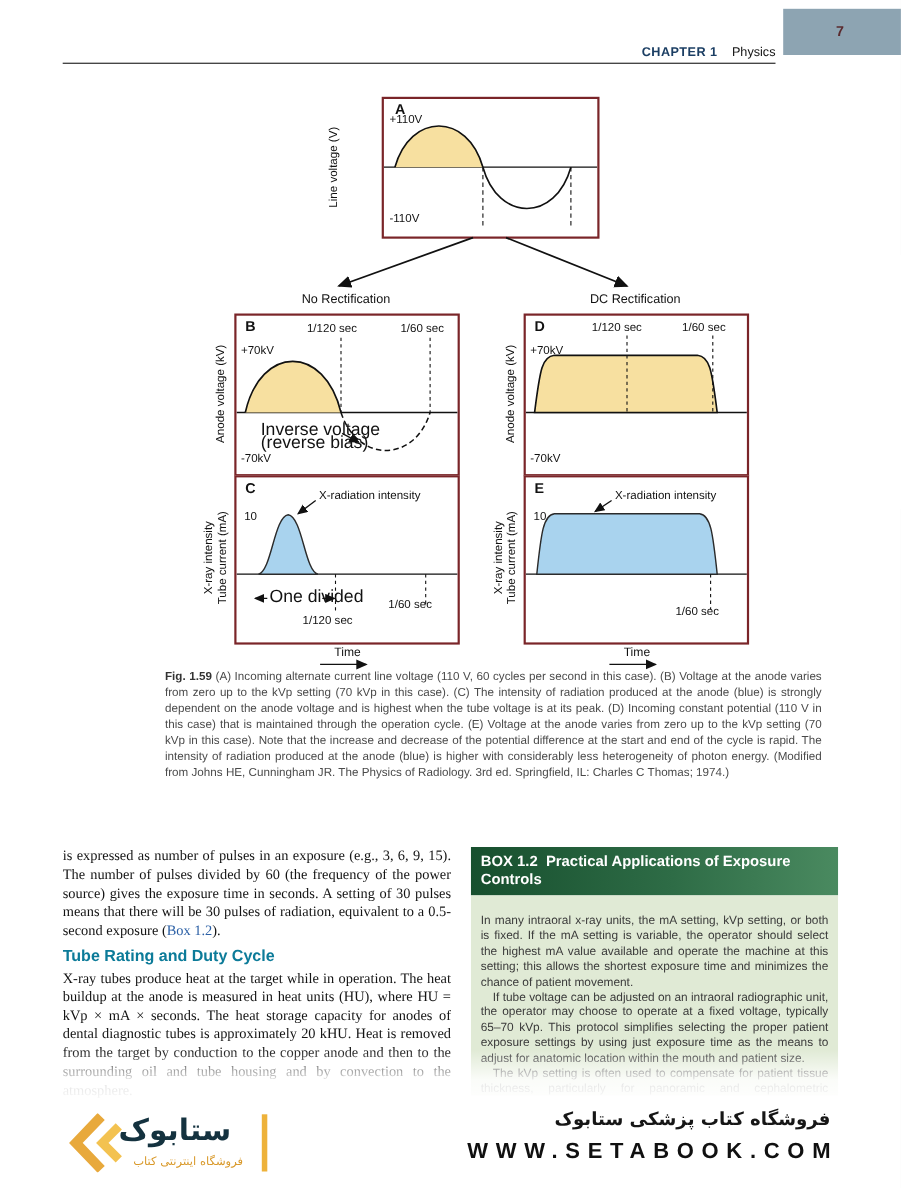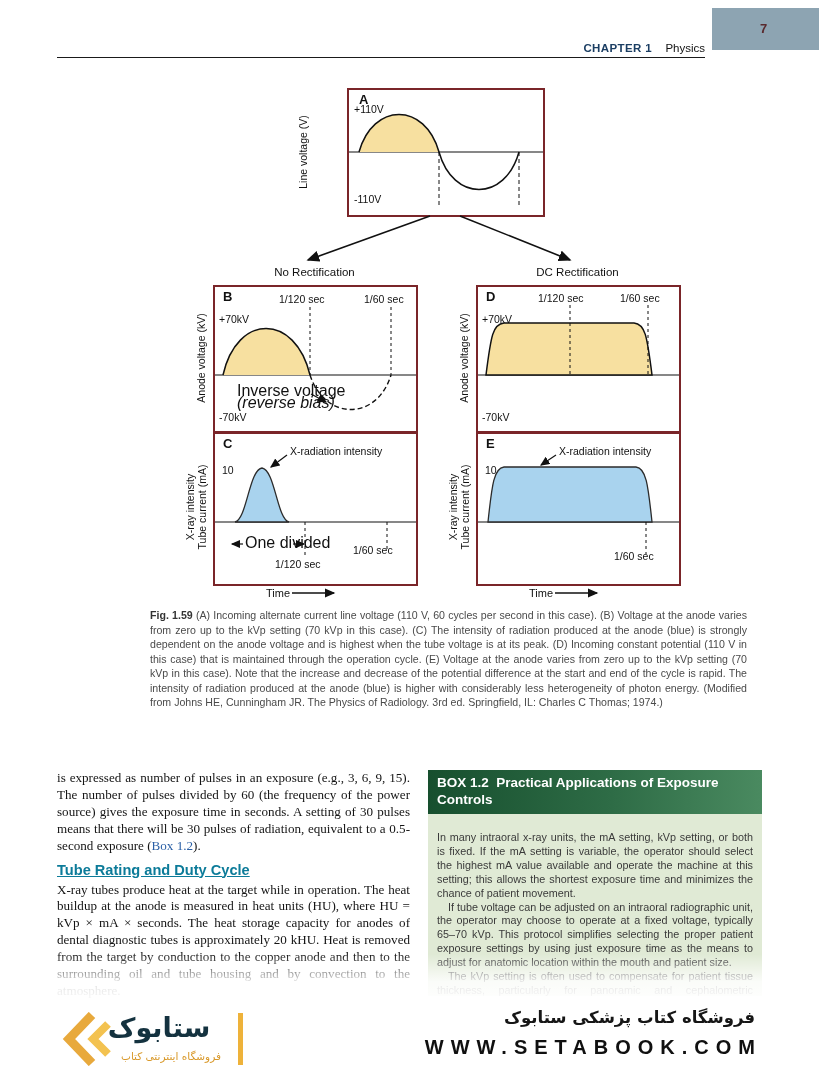"(reverse bias)" span.lbl { font-style: italic -> none }
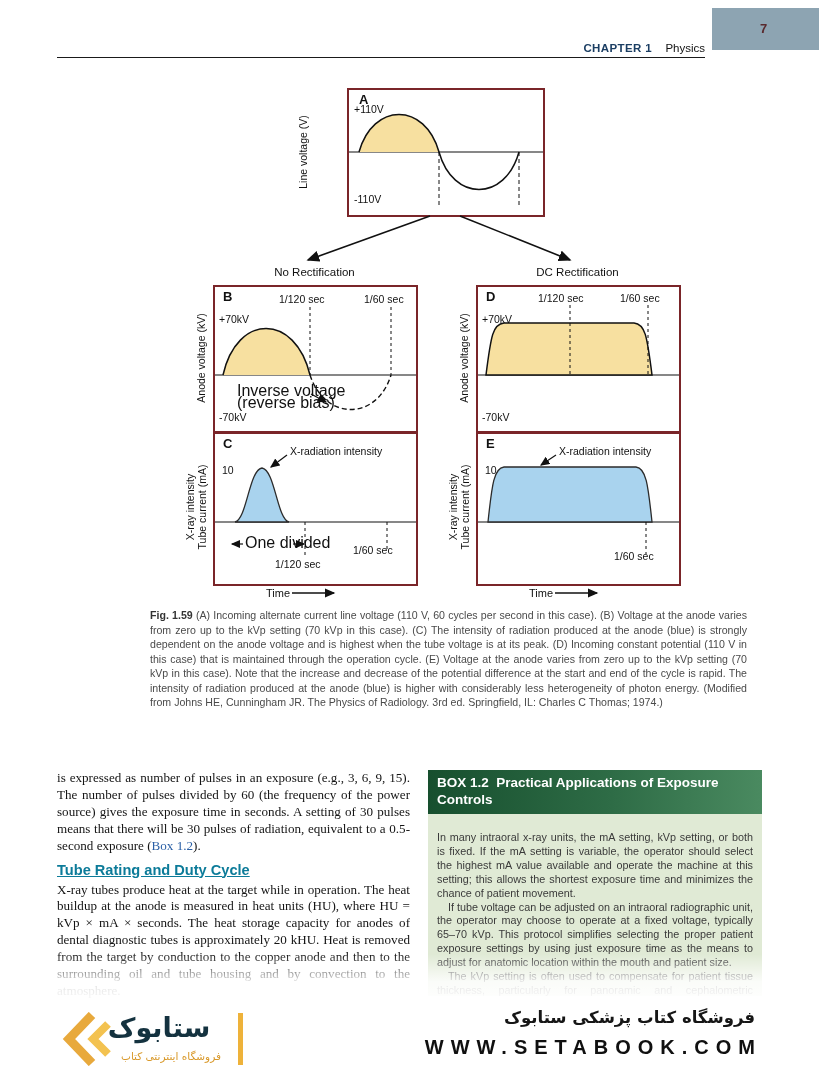"Time" .time-wrap { flex-direction: row -> column }
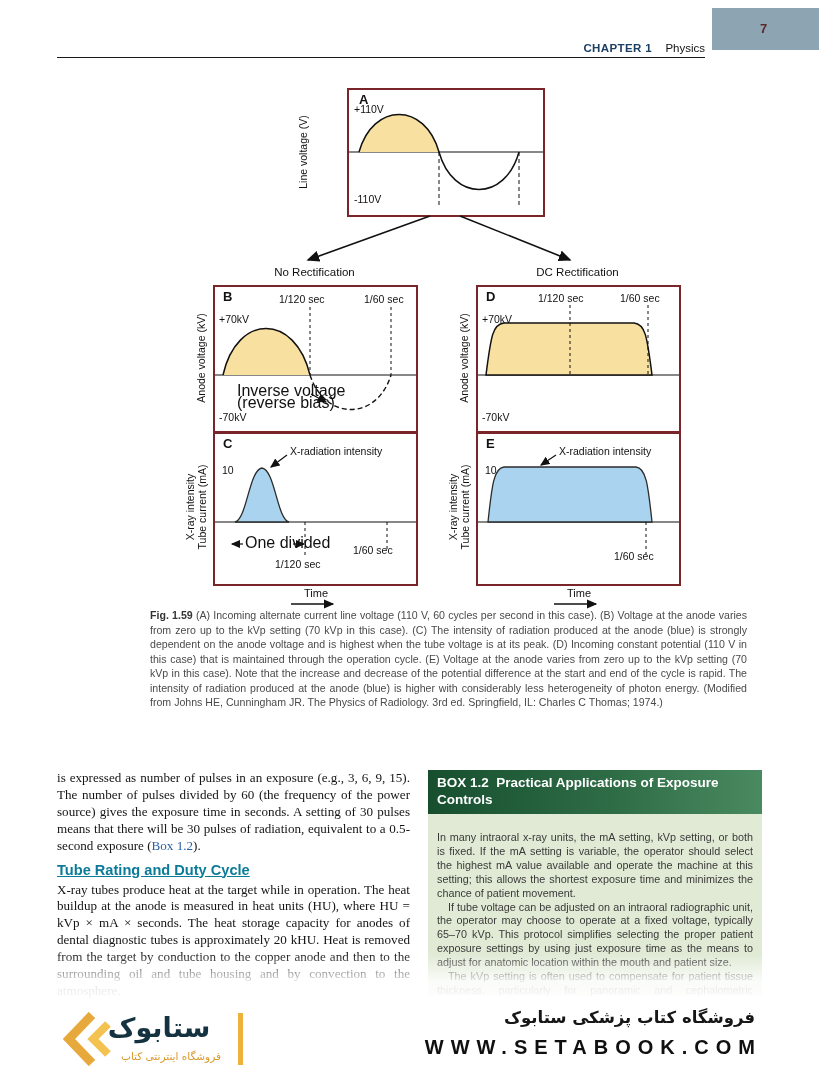"Tube Rating and Duty Cycle" .subhead { text-decoration: underline -> none }
